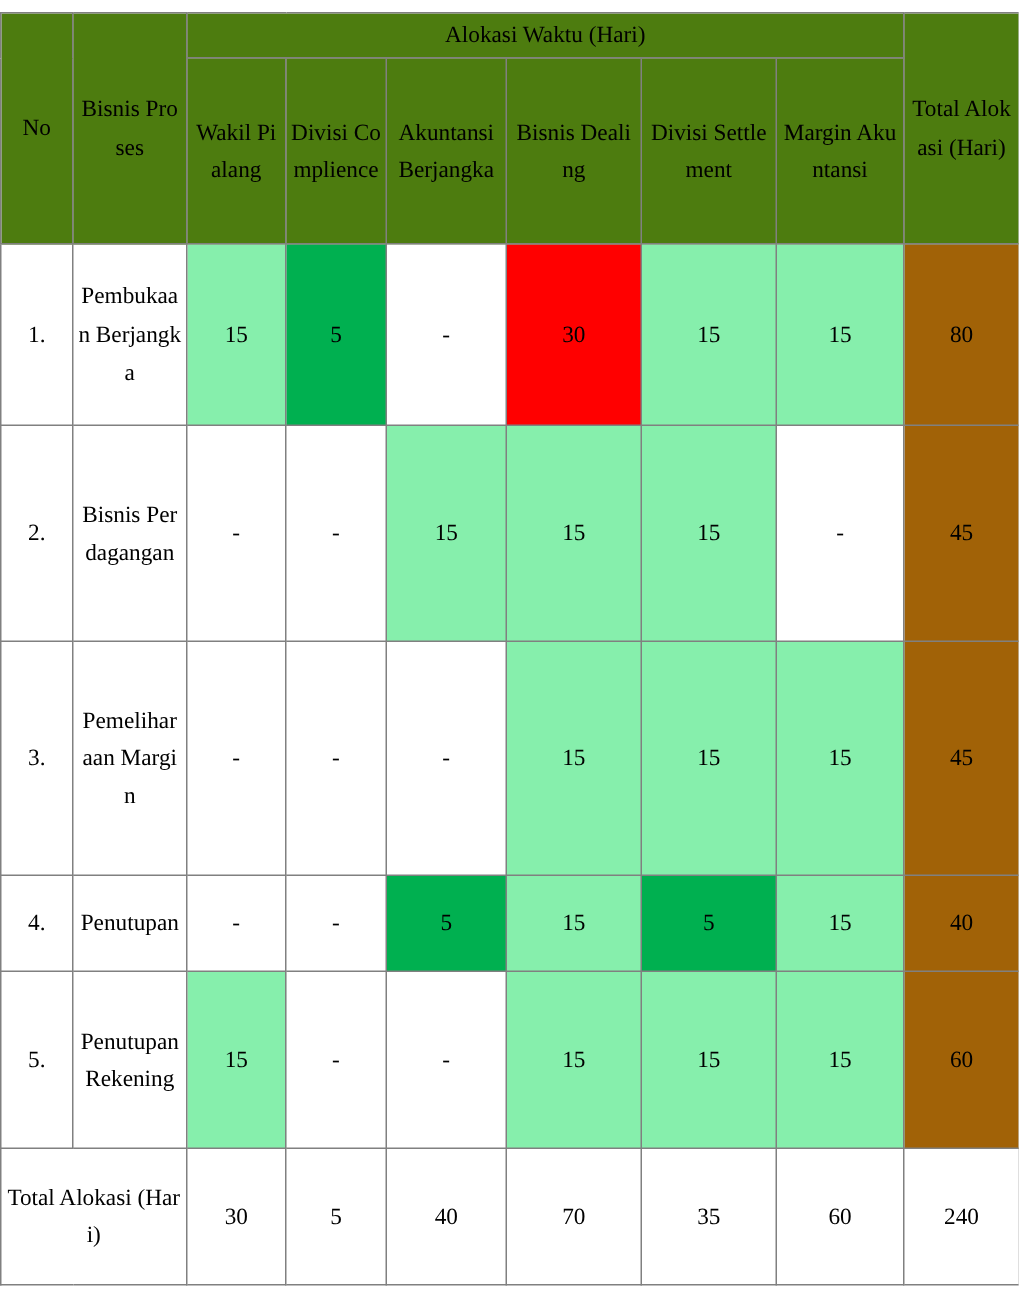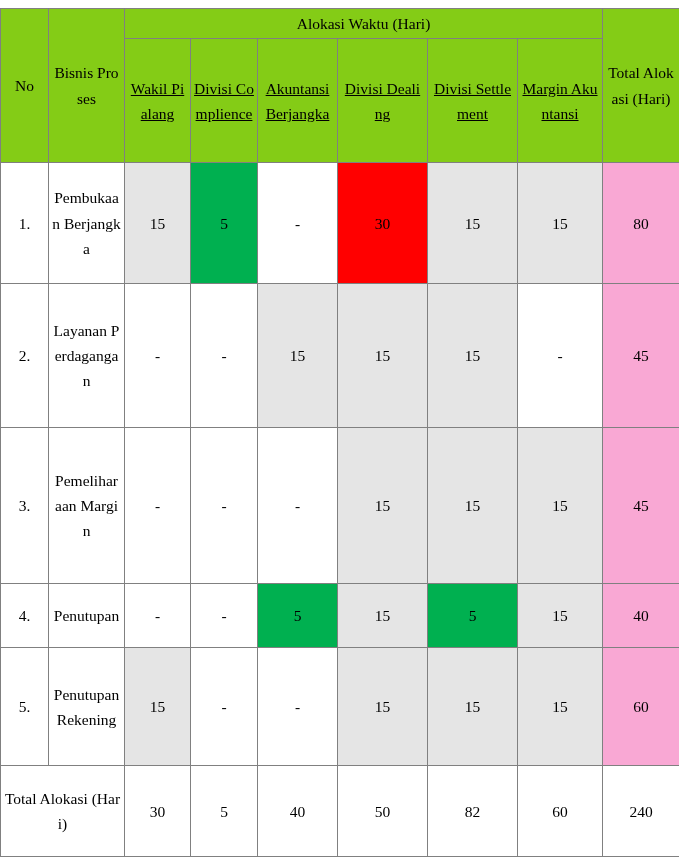"Alokasi Waktu (Hari)" table.alloc thead th { background: #84cc16 -> #4d7c0f }
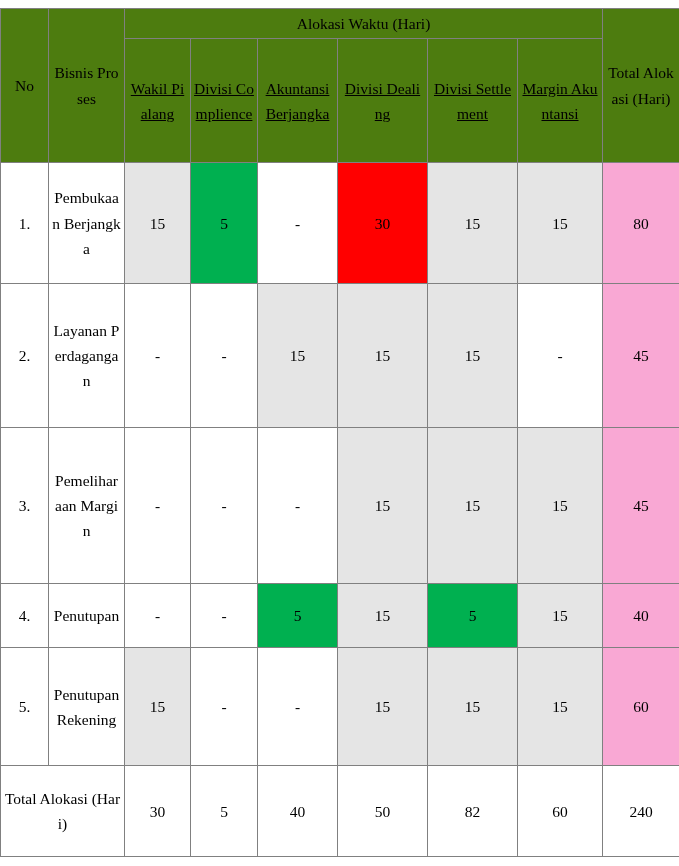"Wakil Pialang" tr.r-head-b { text-decoration: underline -> none }
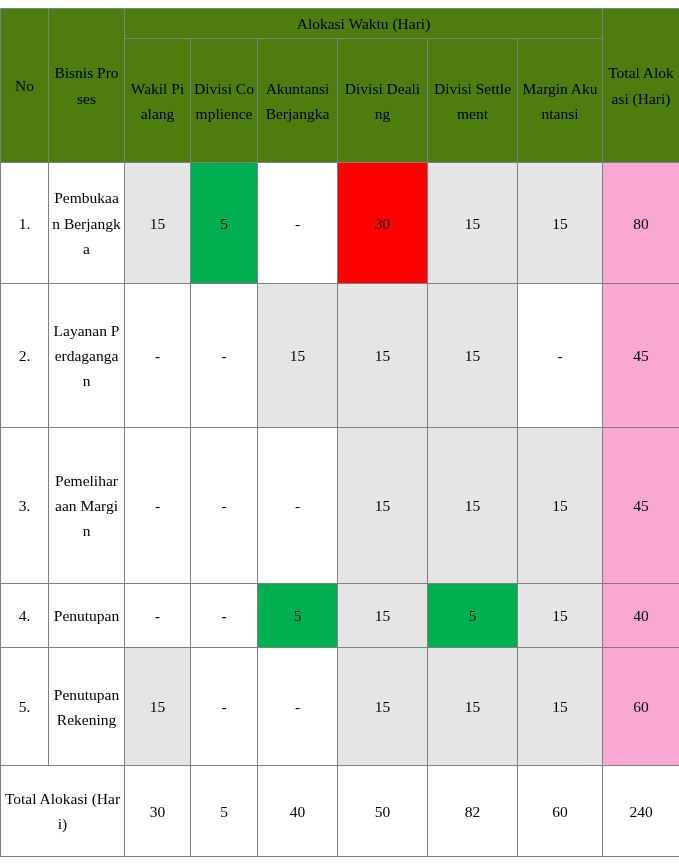"Divisi Dealing" th.hdr-sub { text: Divisi -> Bisnis }
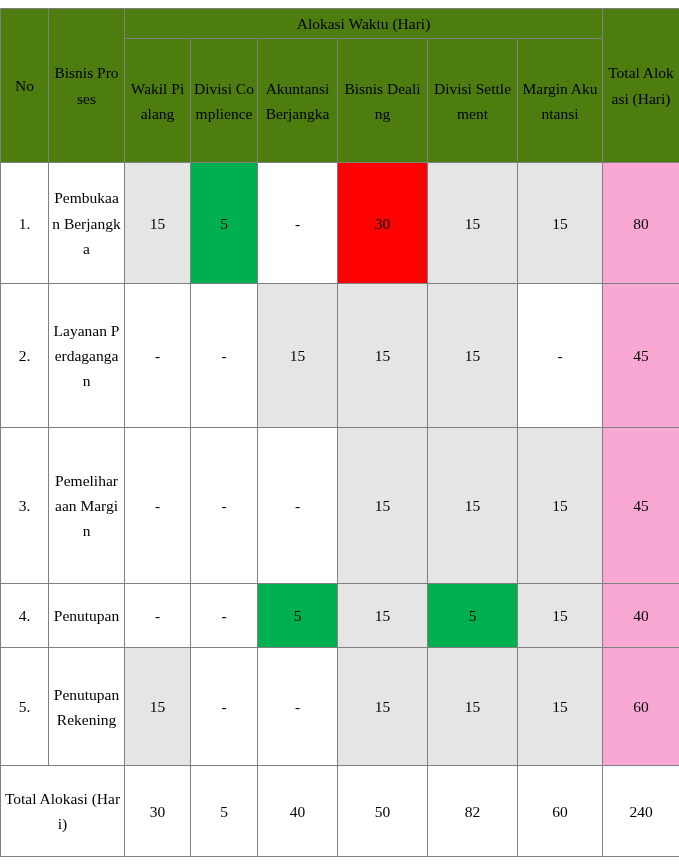"15" .fill-orange { background: #e5e5e5 -> #86efac }
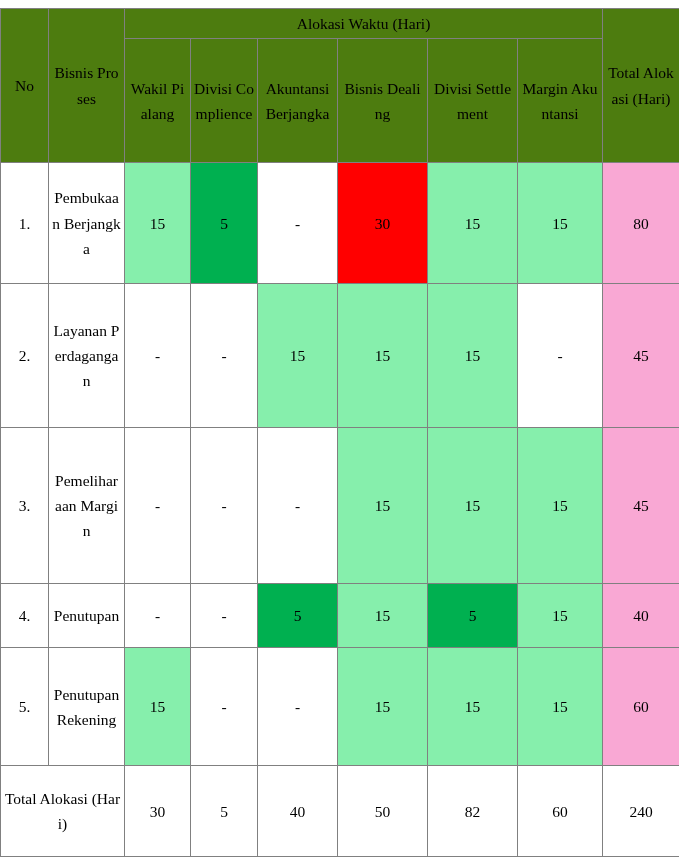"80" td.total-col { background: #f9a8d4 -> #a16207 }
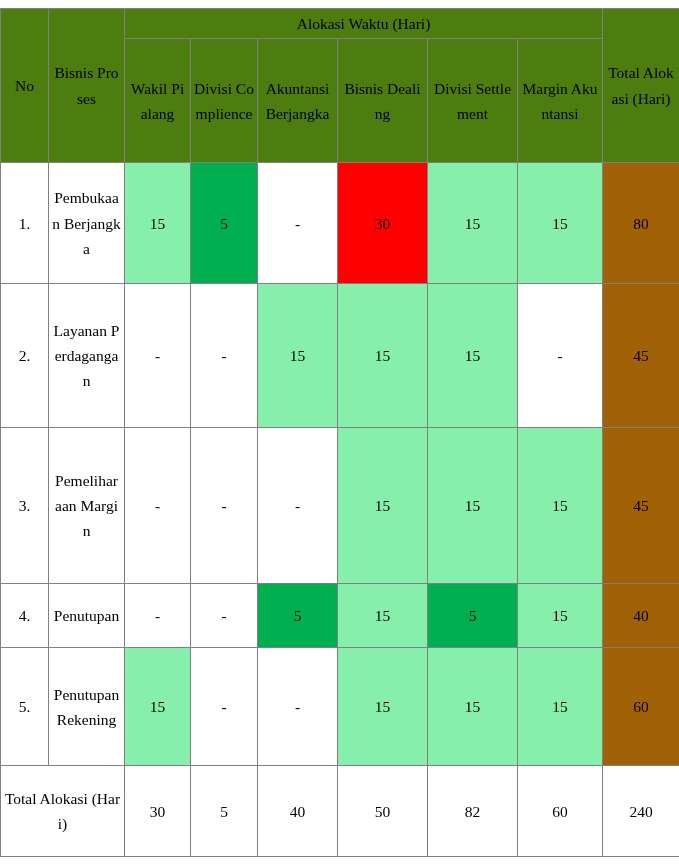"Layanan Perdagangan" td.proc-col { text: Layanan -> Bisnis }
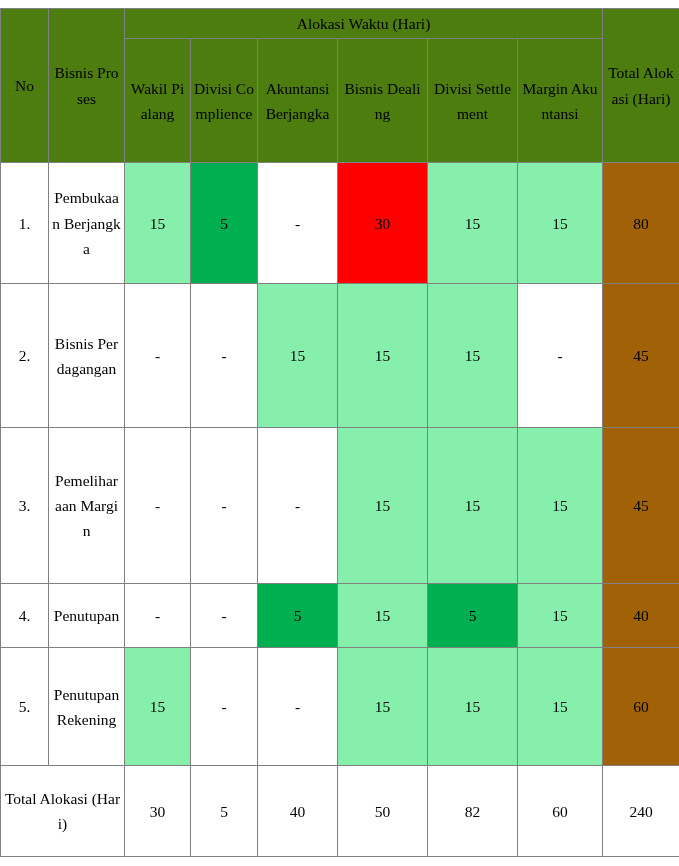"50" td.totrow-val { text: 50 -> 70 }
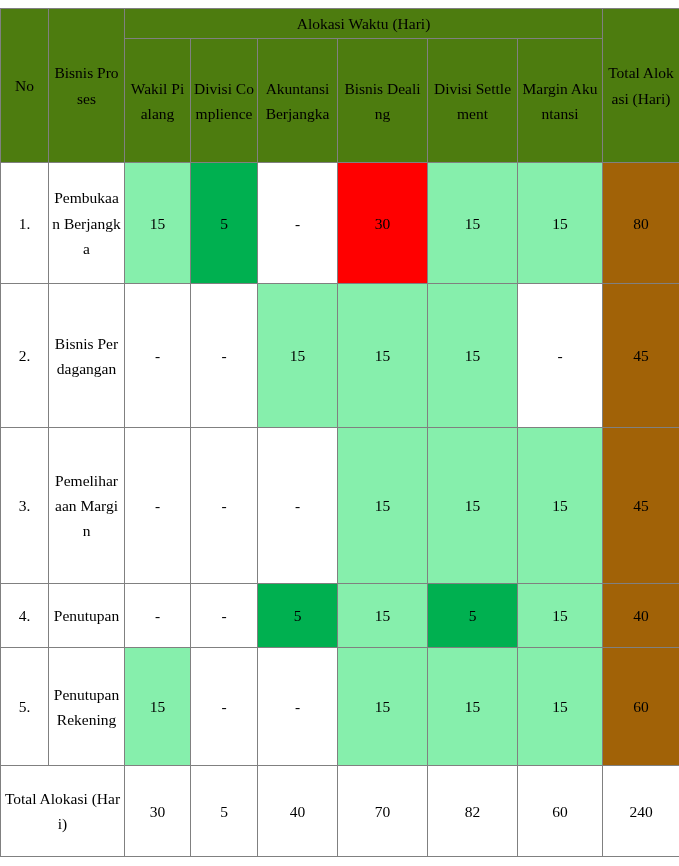"82" td.totrow-val { text: 82 -> 35 }
